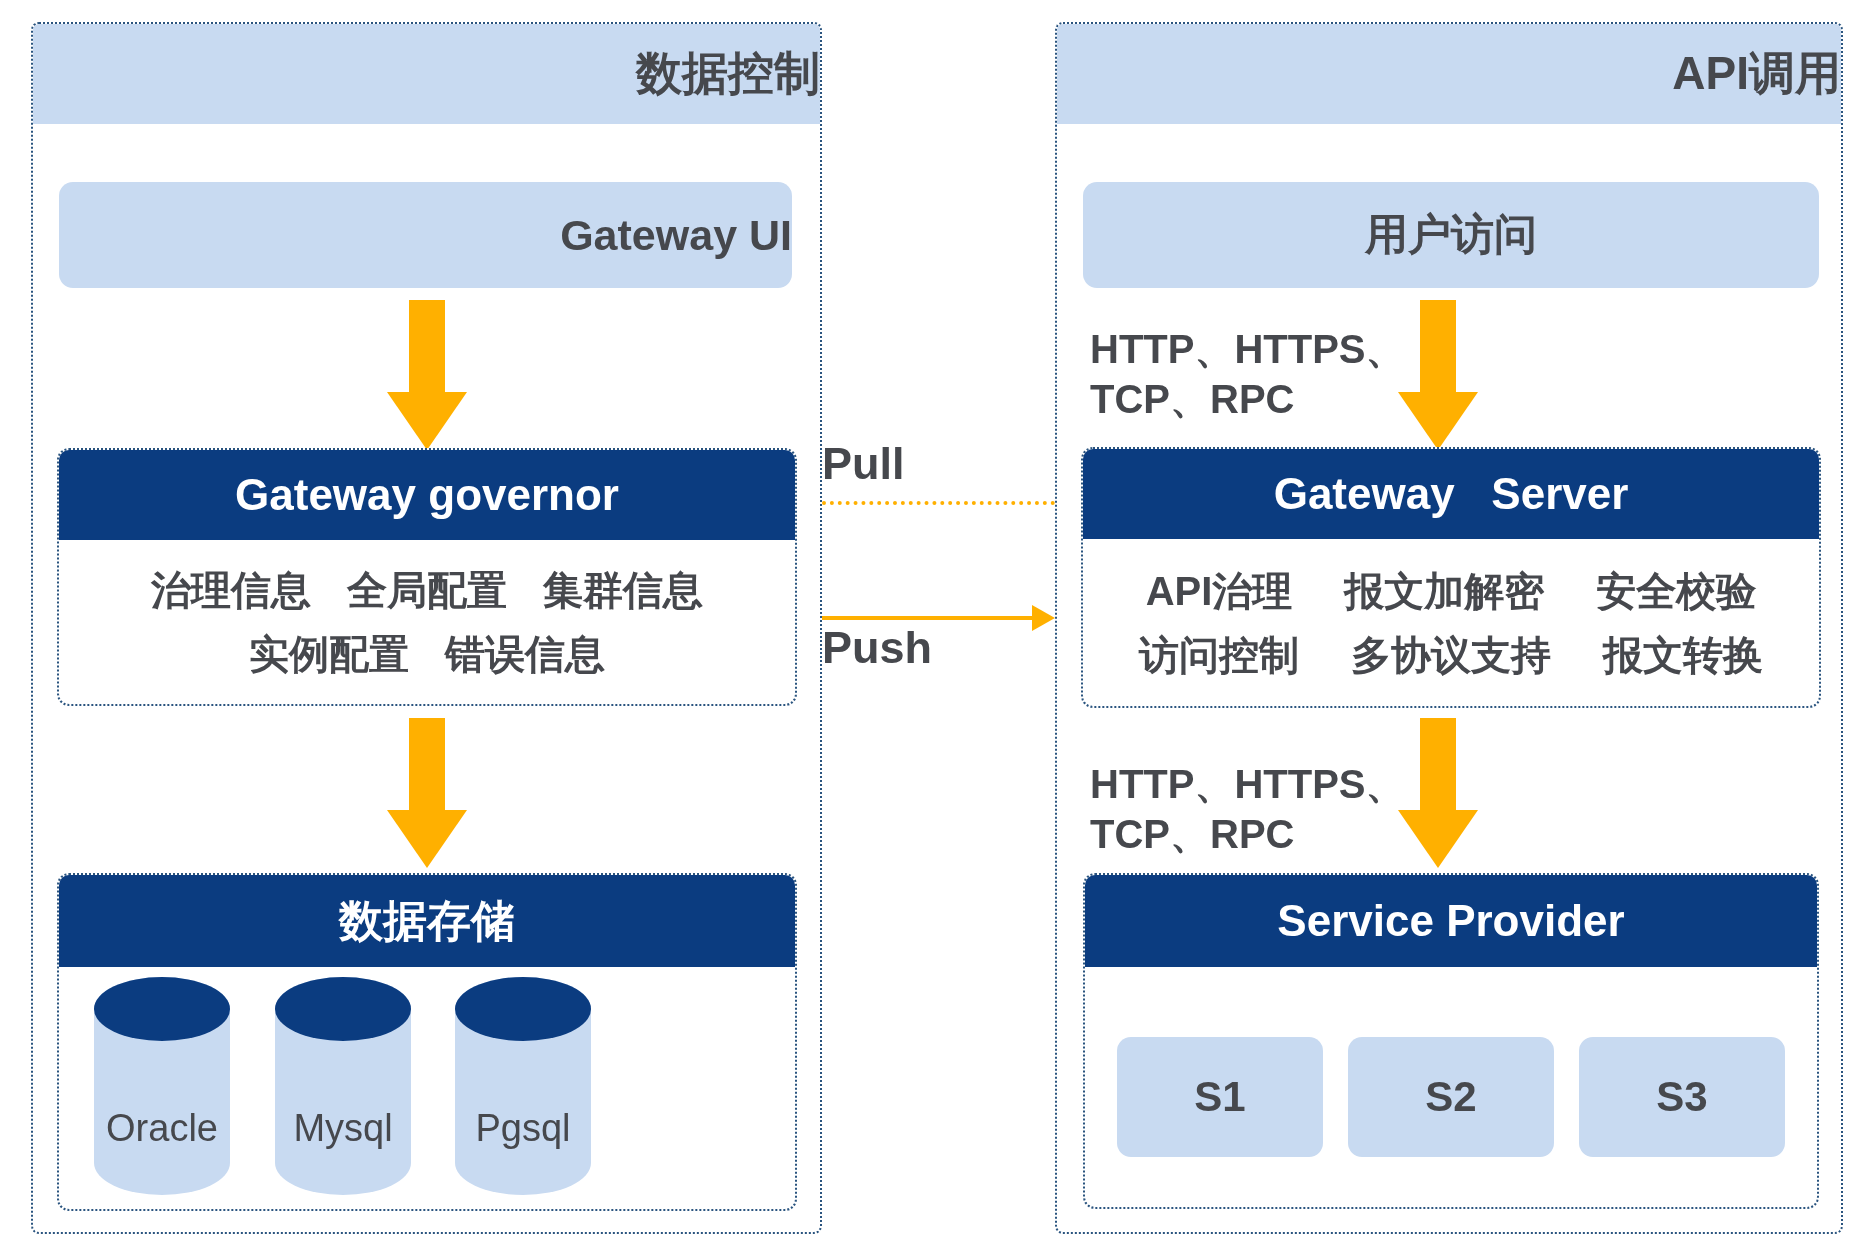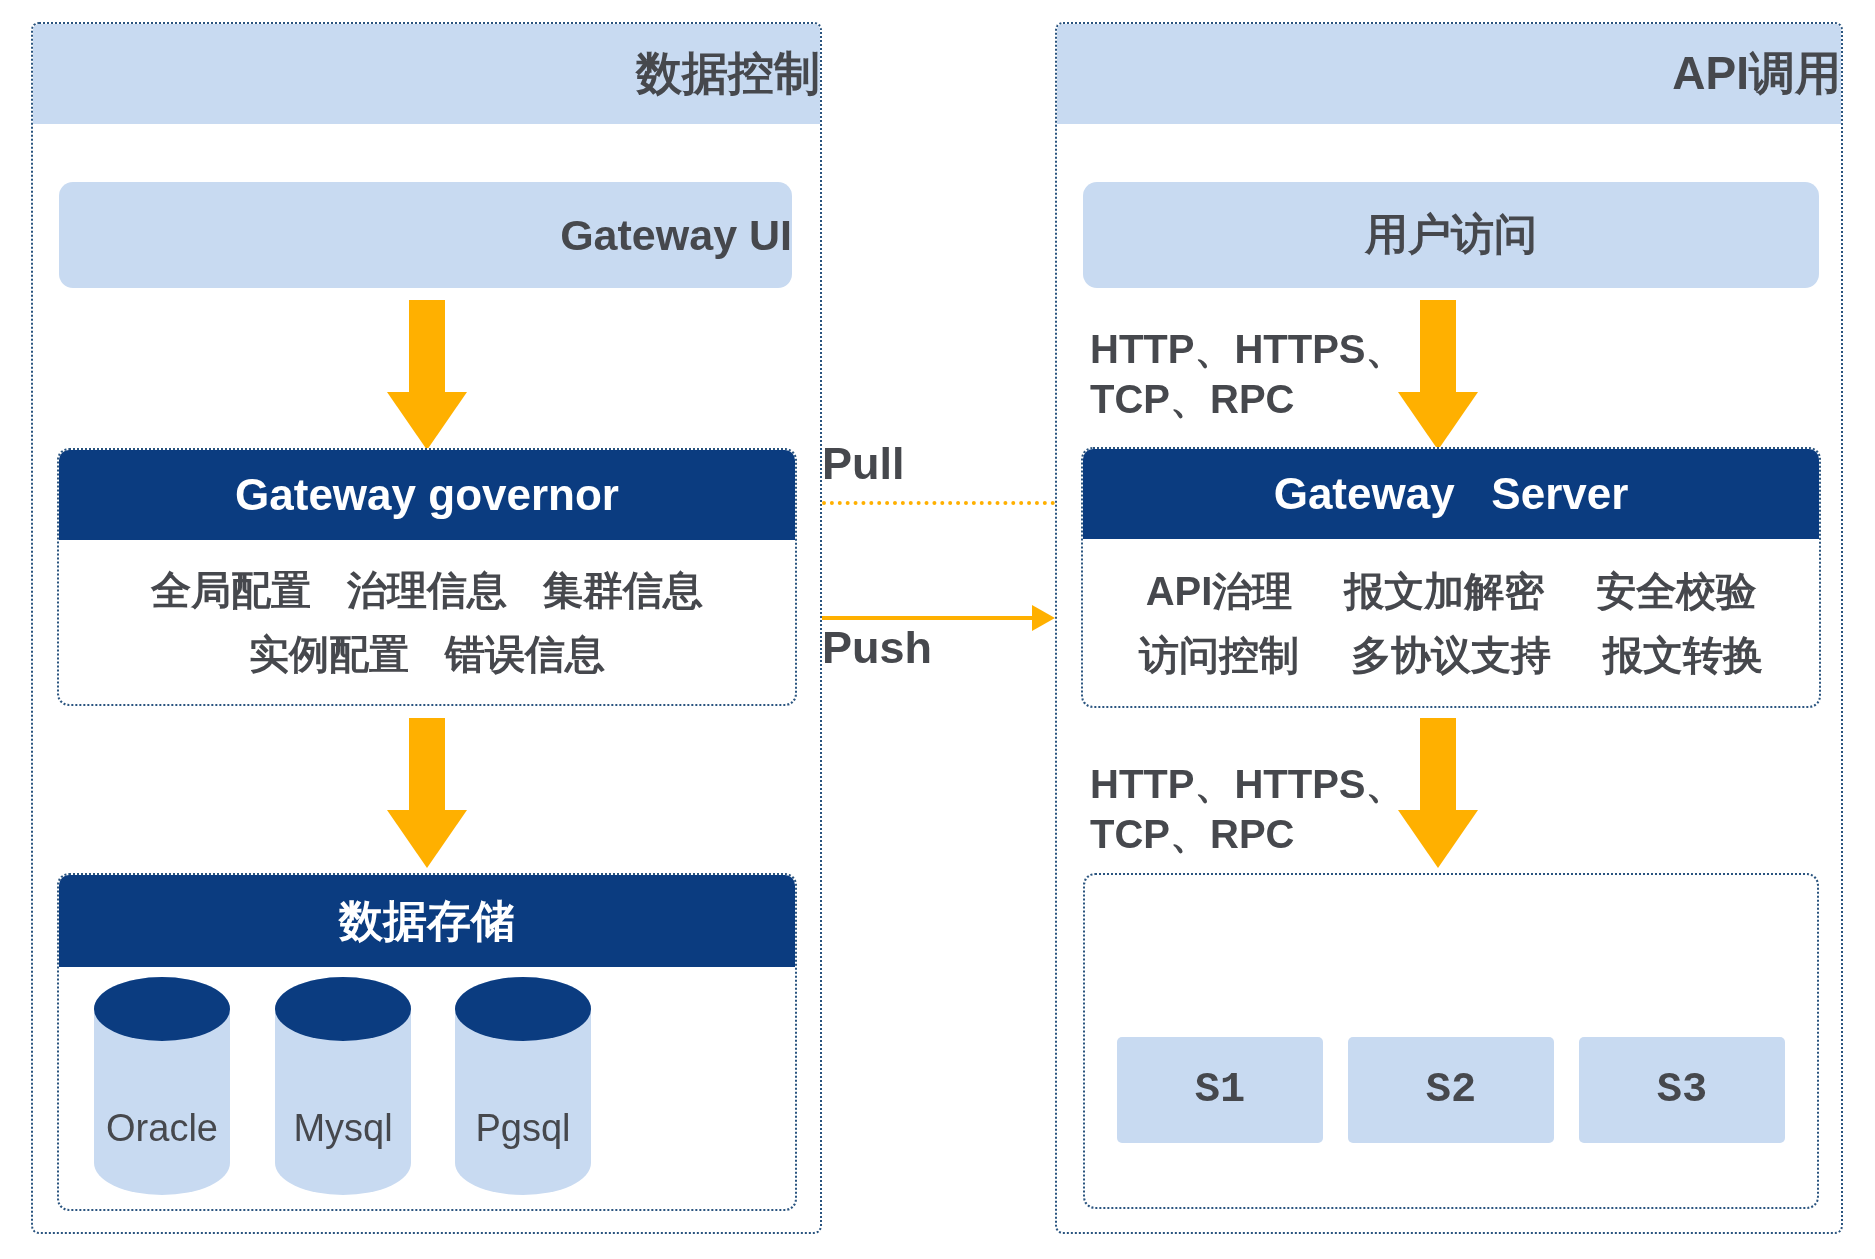"全局配置" span { order: before "治理信息" -> after "治理信息" }
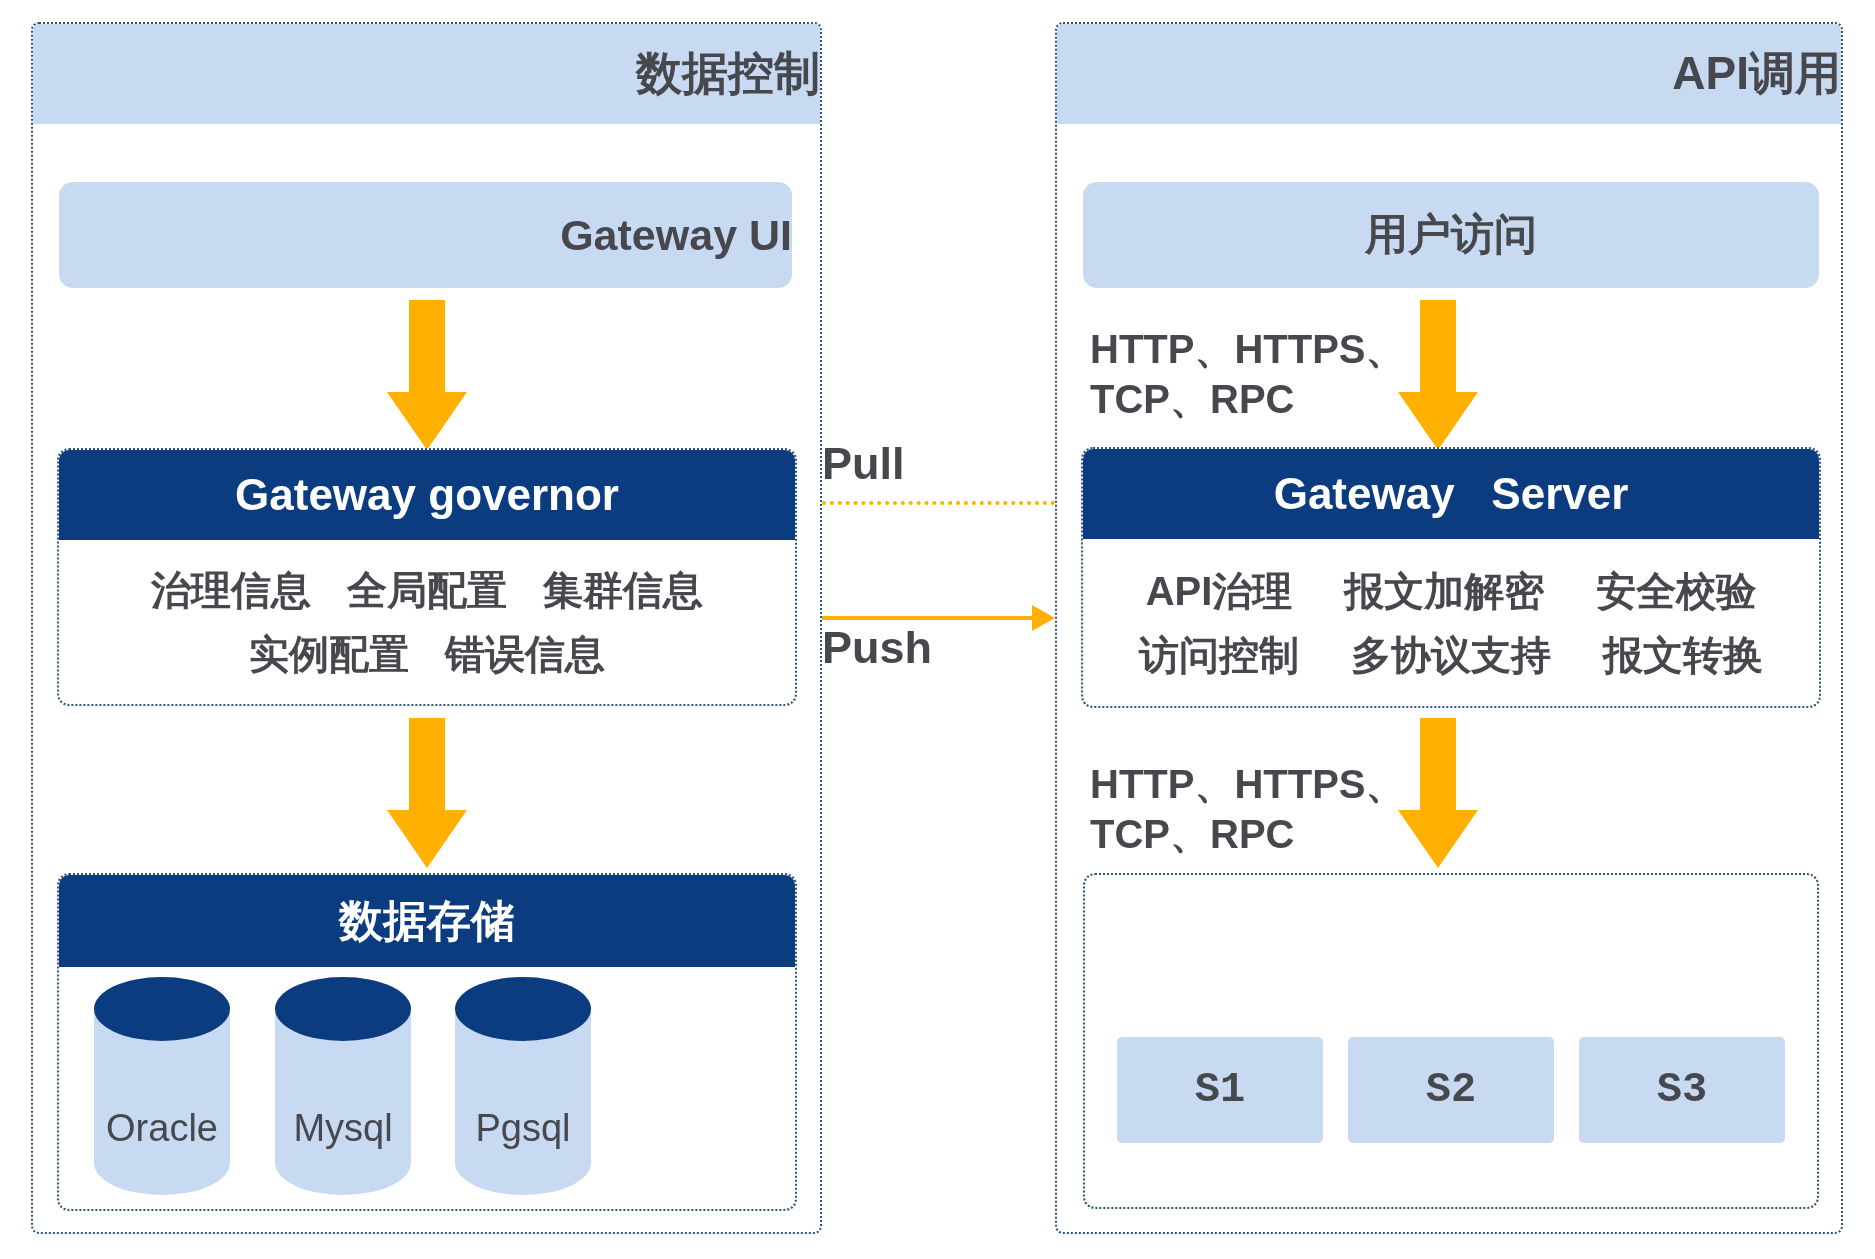"Service Provider" div.box-header { html: none -> <div>Service Provider</div> }
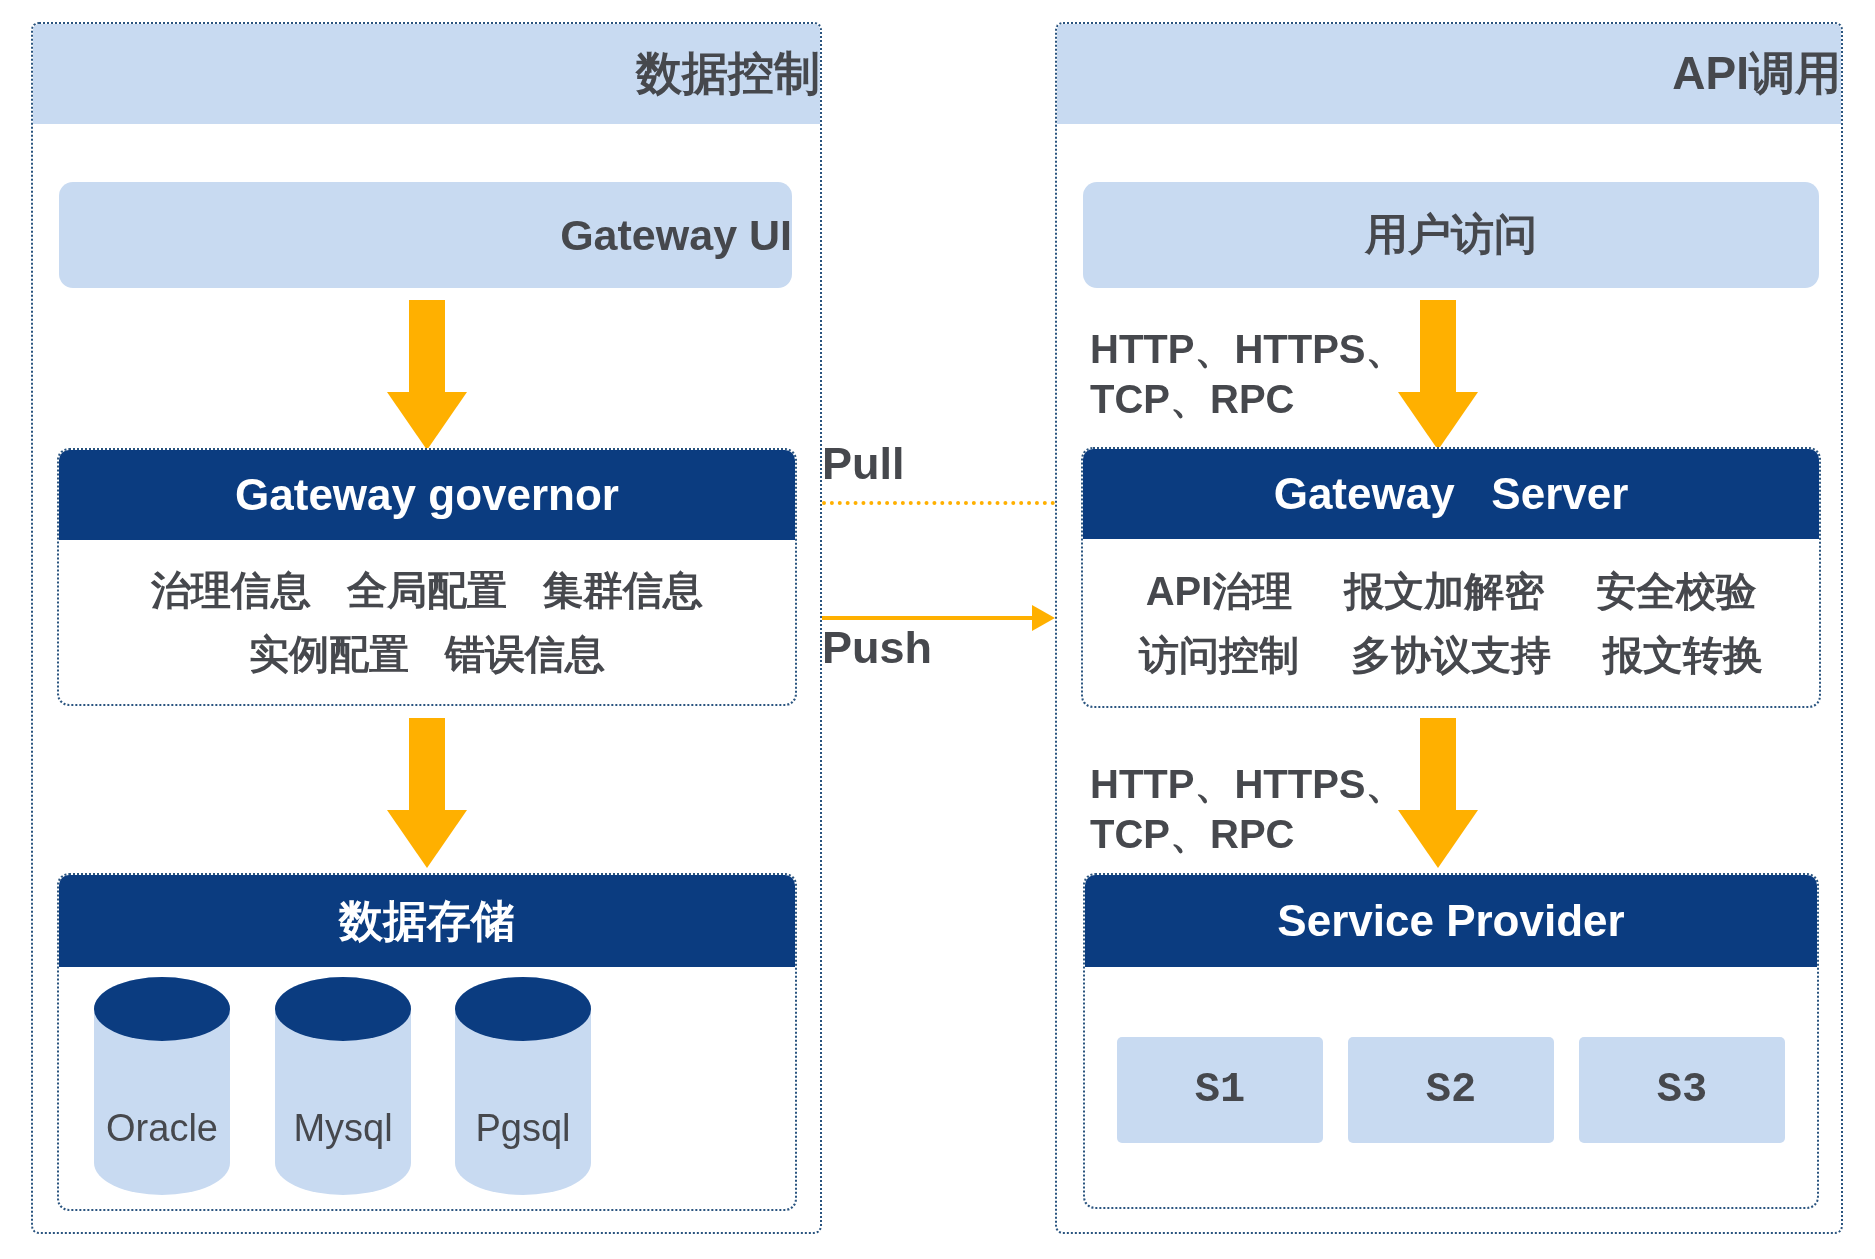"S1" .service-box { border-radius: 5px -> 14px; font-family: Liberation Mono, monospace -> none; height: 106px -> 120px }
